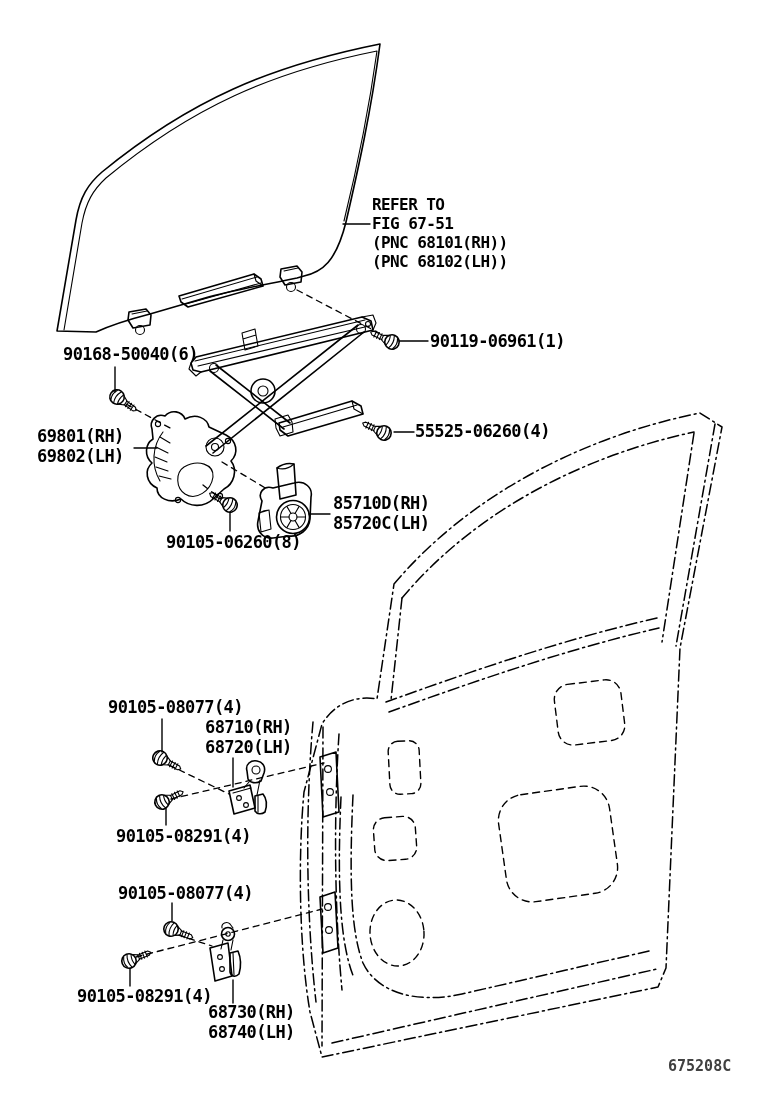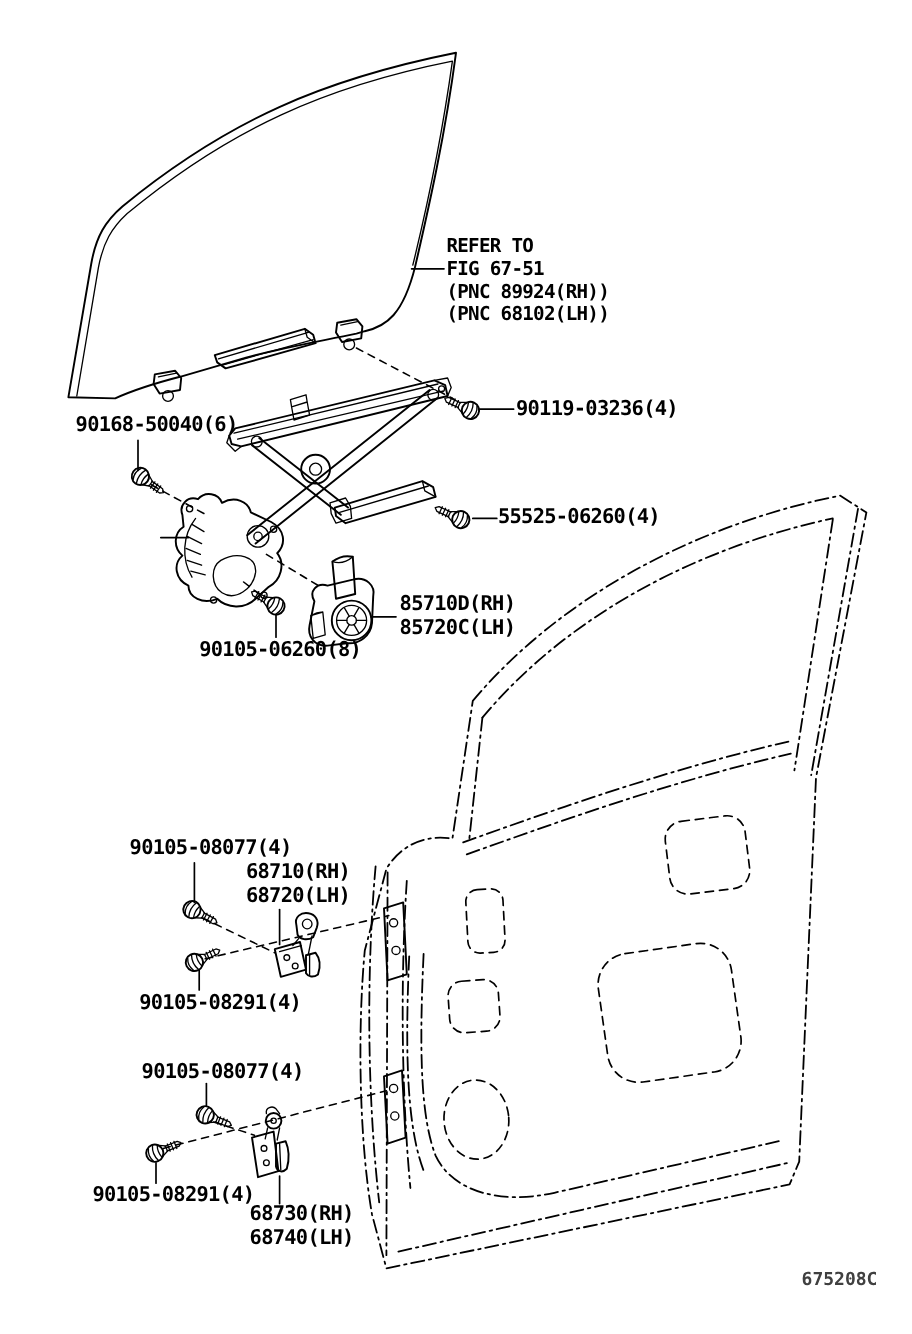"(PNC 89924(RH))" div { text: 89924 -> 68101 }
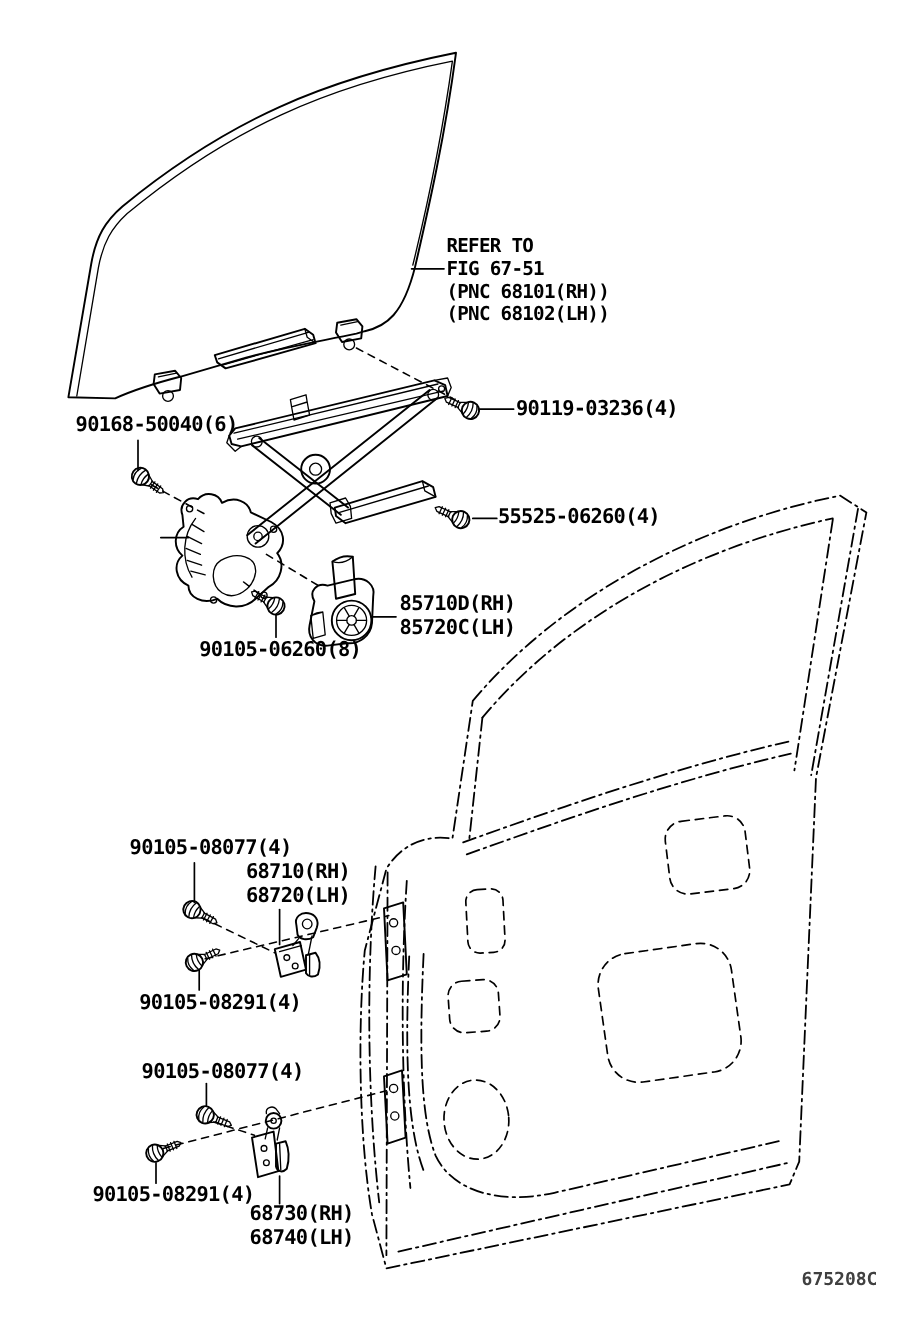"90119-03236(4)" div.pn { text: 90119-03236(4 -> 90119-06961(1 }
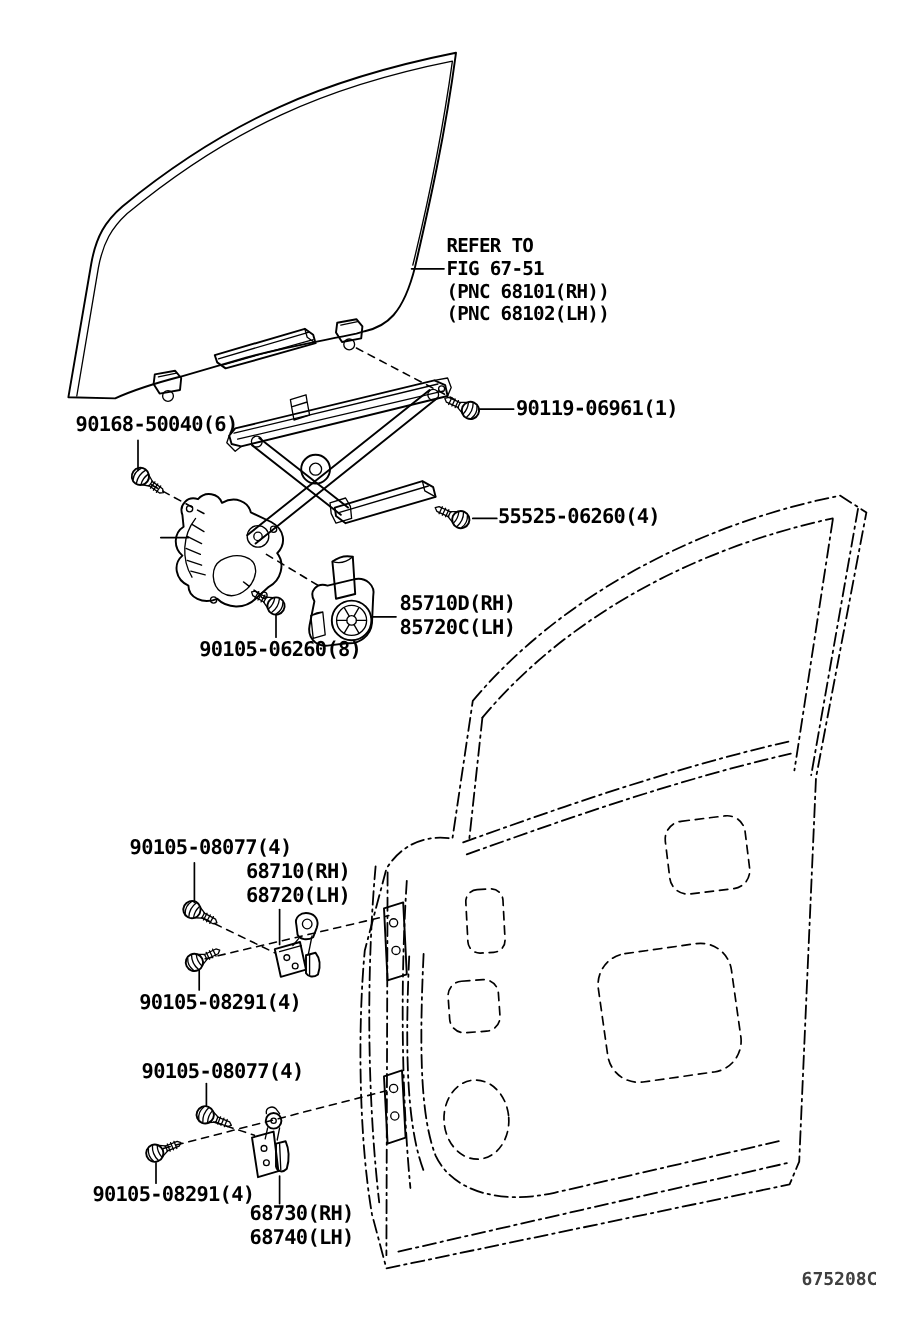"69801(RH)" div.pn { html: none -> <div> <div>69801(RH)</div> <div>69802(LH)</div> </div> }
